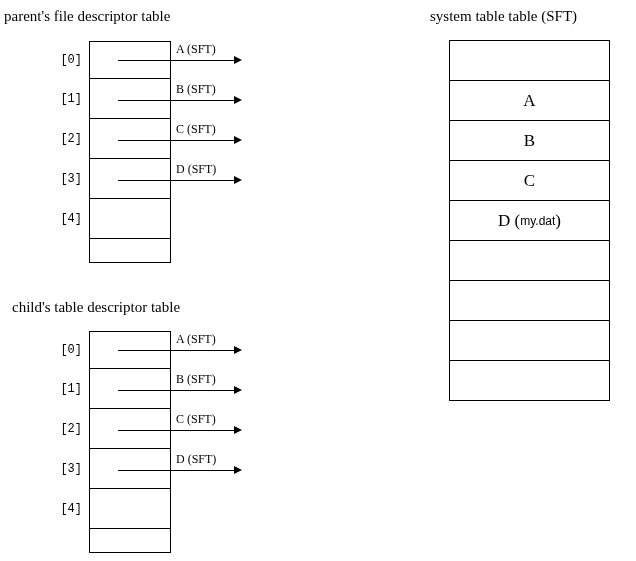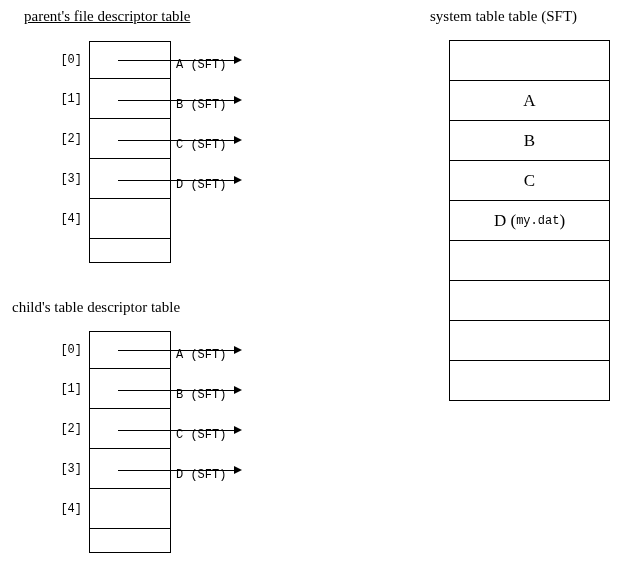"parent's file descriptor table" div.caption { left: 24px -> 4px; text-decoration: underline -> none }
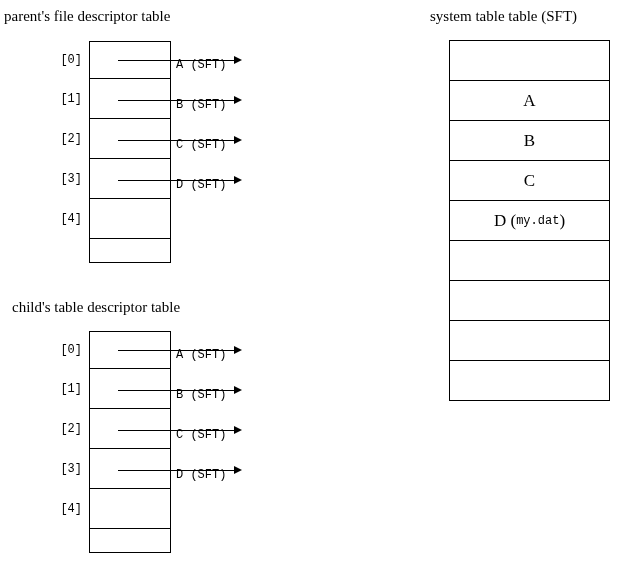"A (SFT)" .arrow-label { font-family: Liberation Mono, monospace -> Liberation Serif, serif; margin-top: 16px -> none }
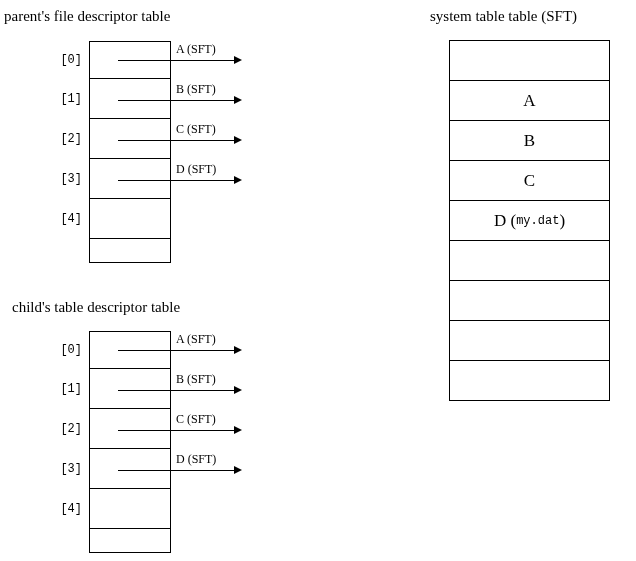"my.dat" .sft-row .mono { font-family: Liberation Mono, monospace -> Liberation Sans, sans-serif }
